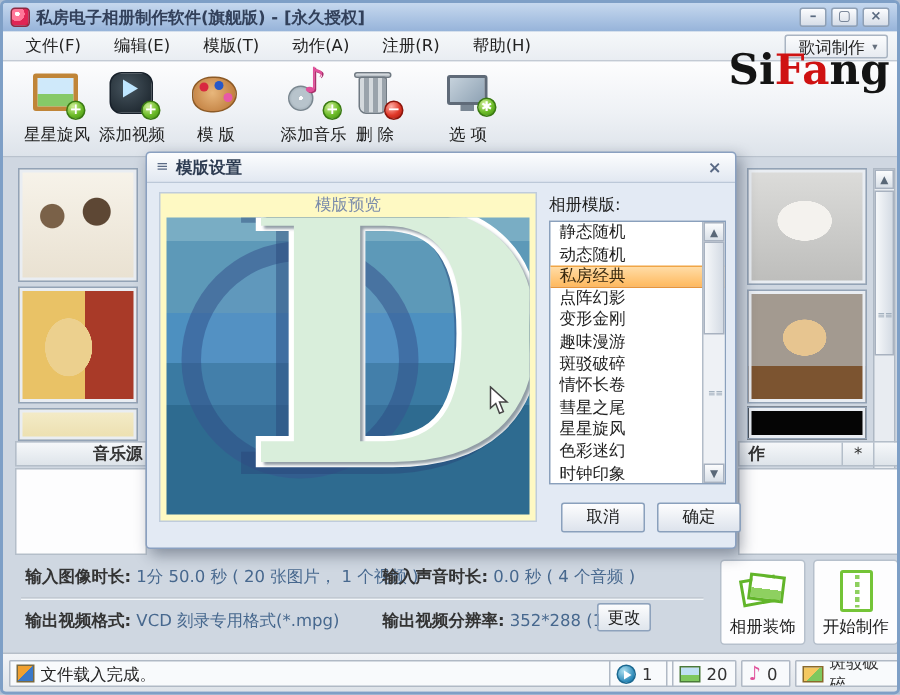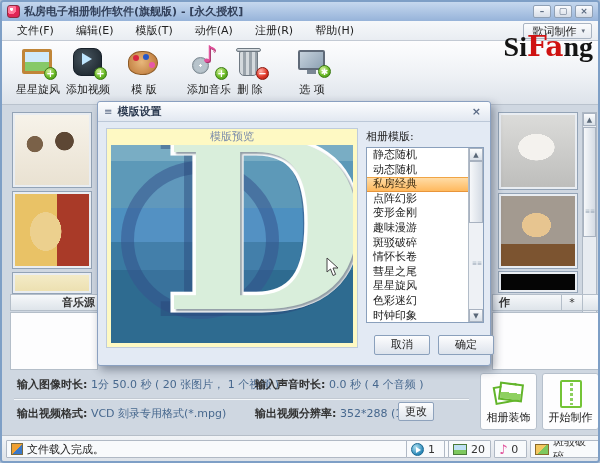"Si" .logo .p1,.logo .p3 { font-family: Liberation Serif, serif -> none }
